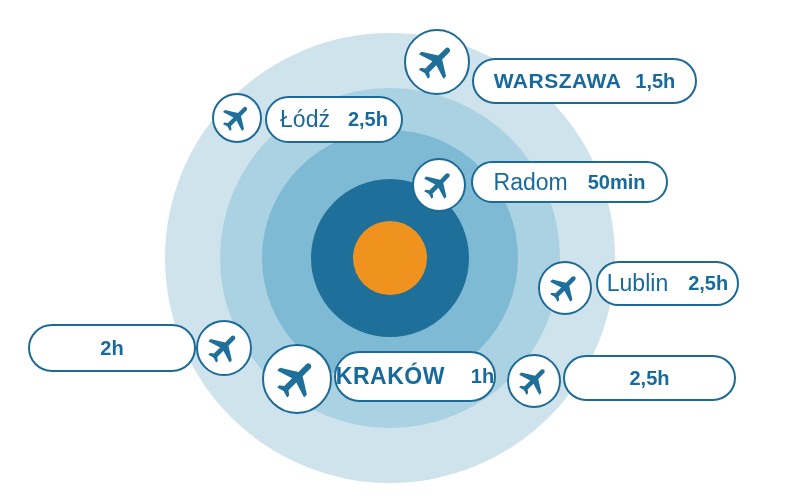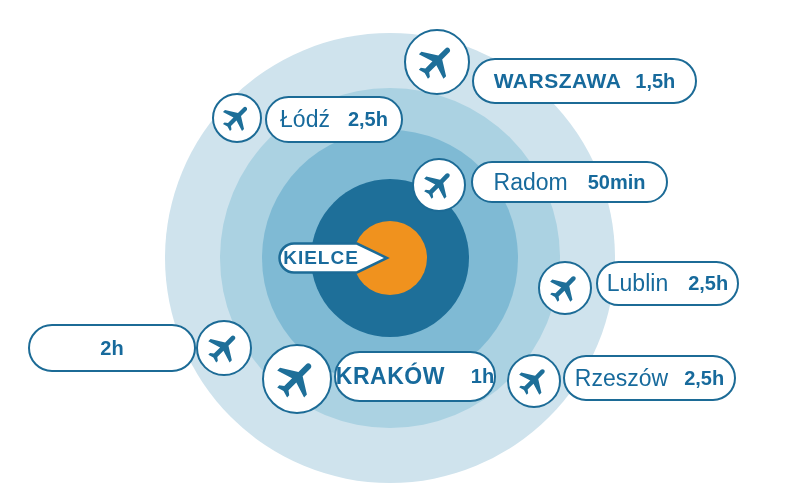"KIELCE" div { html: <div> <svg> <path></path> </svg> <span>KIELCE</span> </div> -> none }
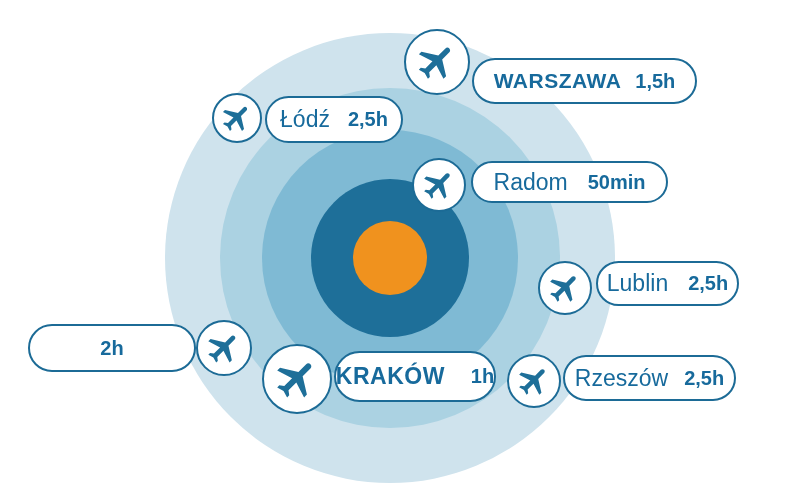"Rzeszów" span.city { html: <span>Rzeszów</span> -> none }
